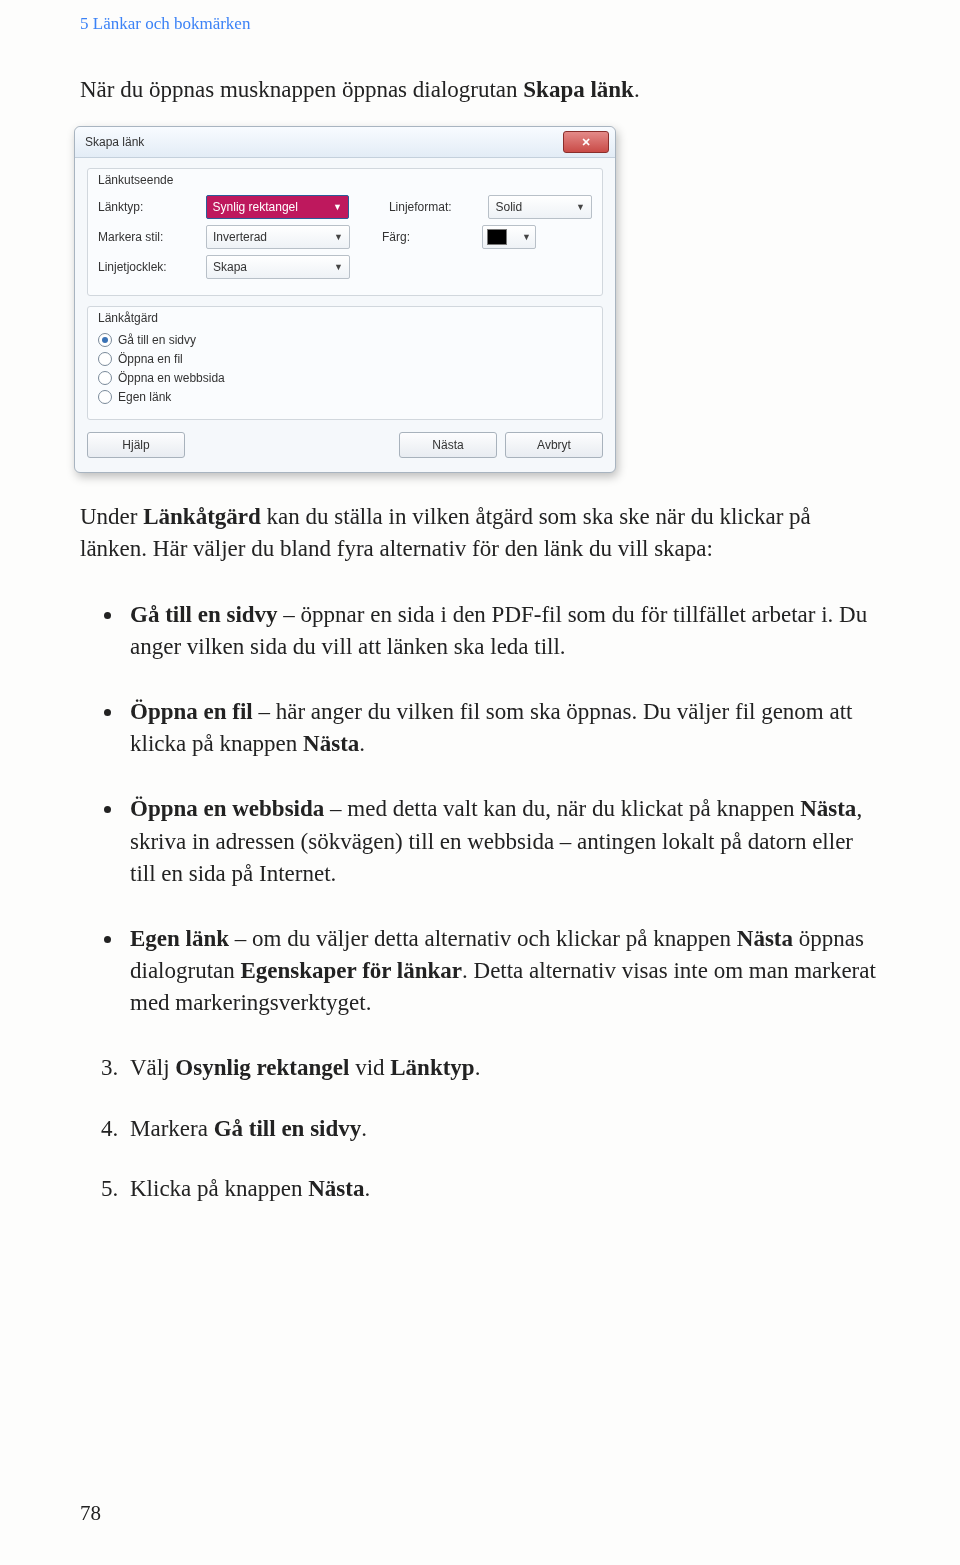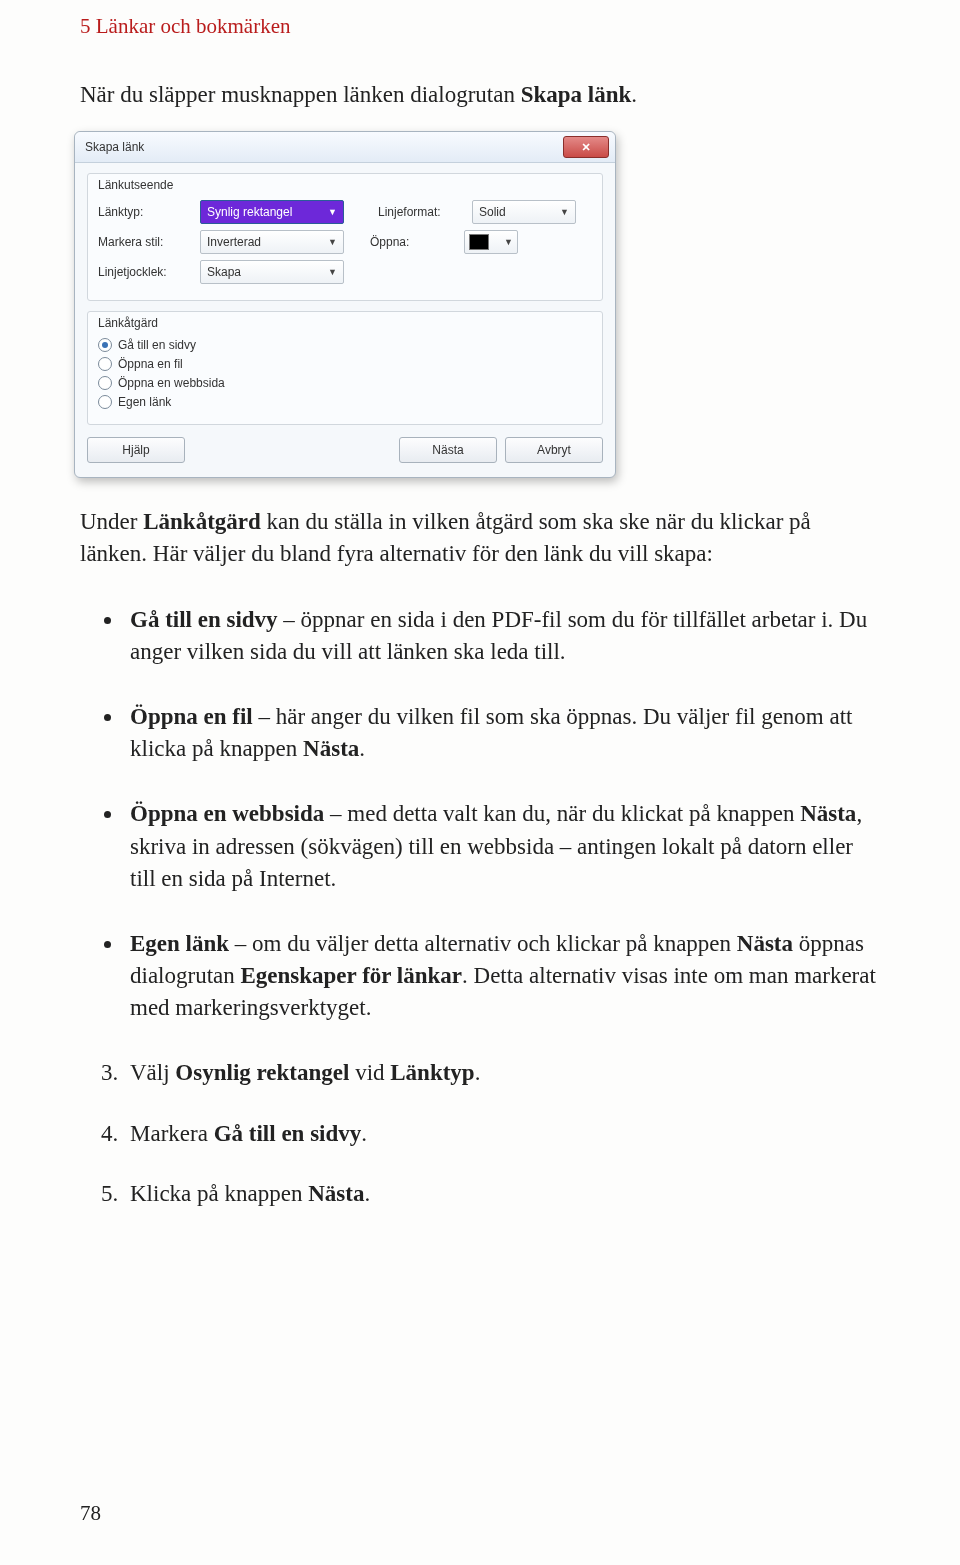"5 Länkar och bokmärken" .chapter-head { color: #b91c1c -> #3b82f6; font-size: 21px -> 17px }
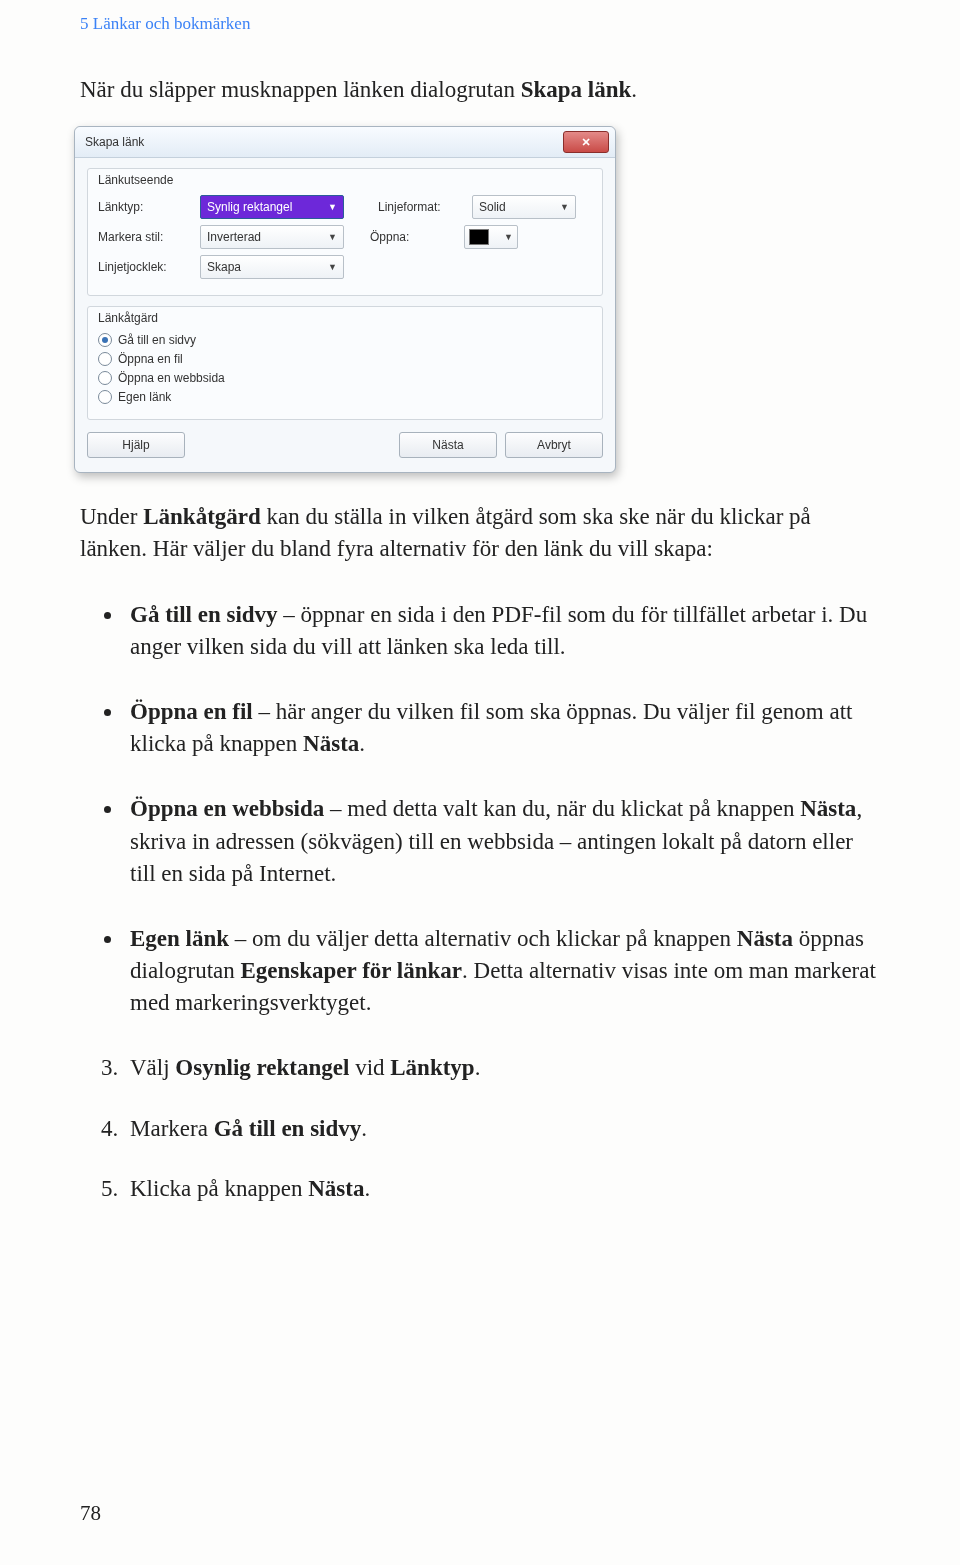"När du släpper musknappen länken" span { text: släpper musknappen länken -> öppnas musknappen öppnas }
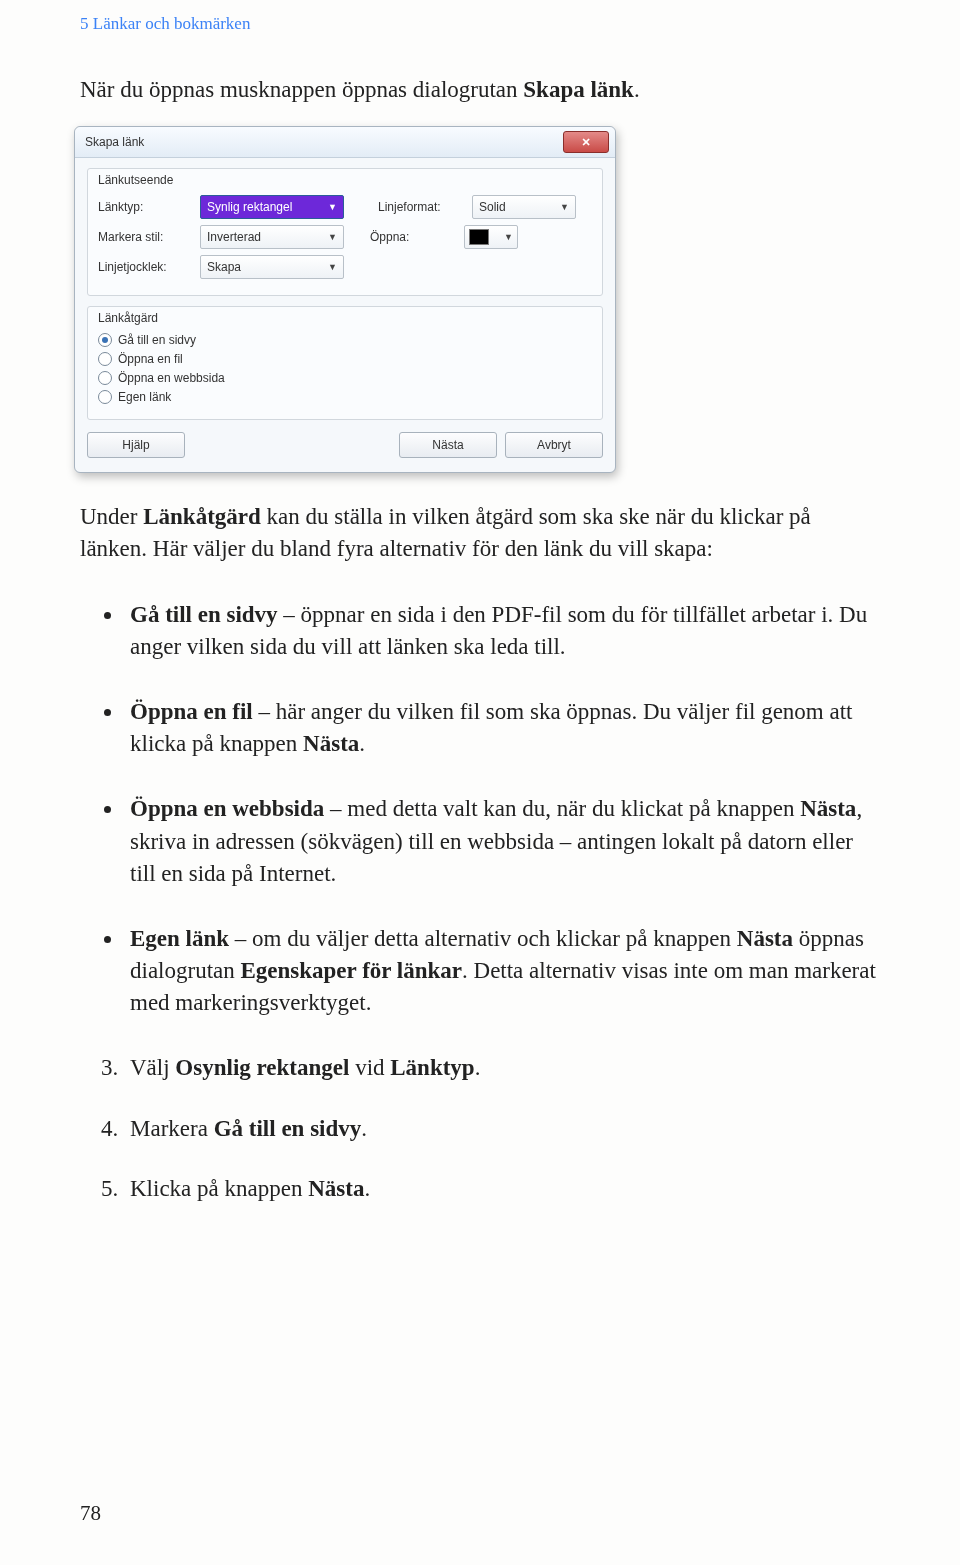"Länktyp:" .row { gap: 14px -> 20px }
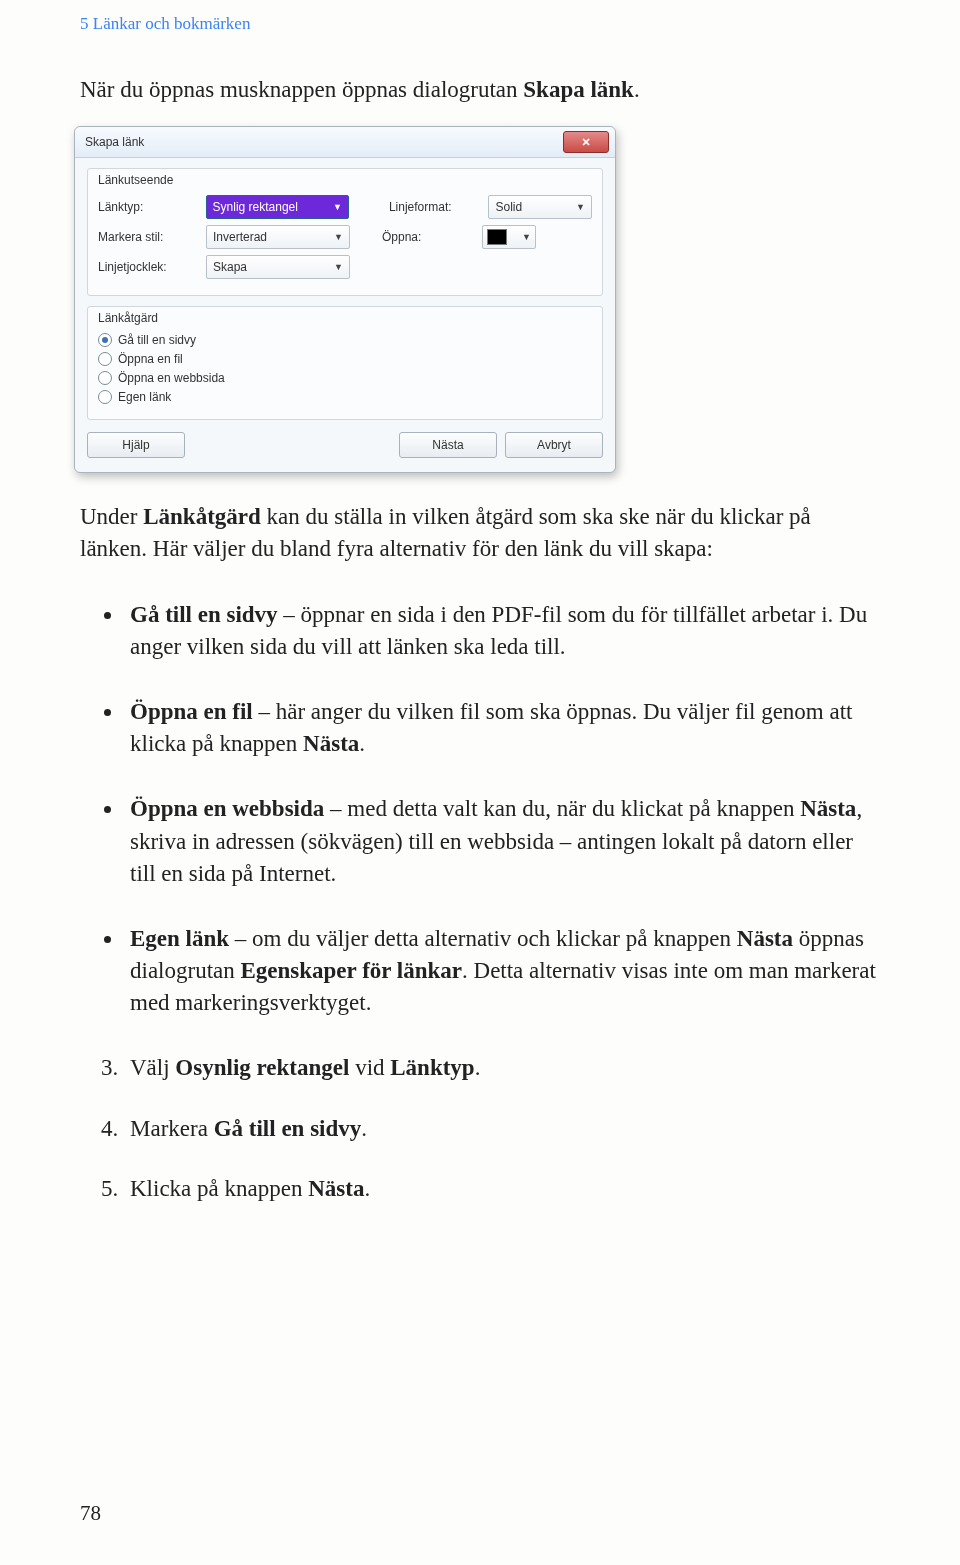"Synlig rektangel" .dd.sel { background: #6d28d9 -> #be185d }
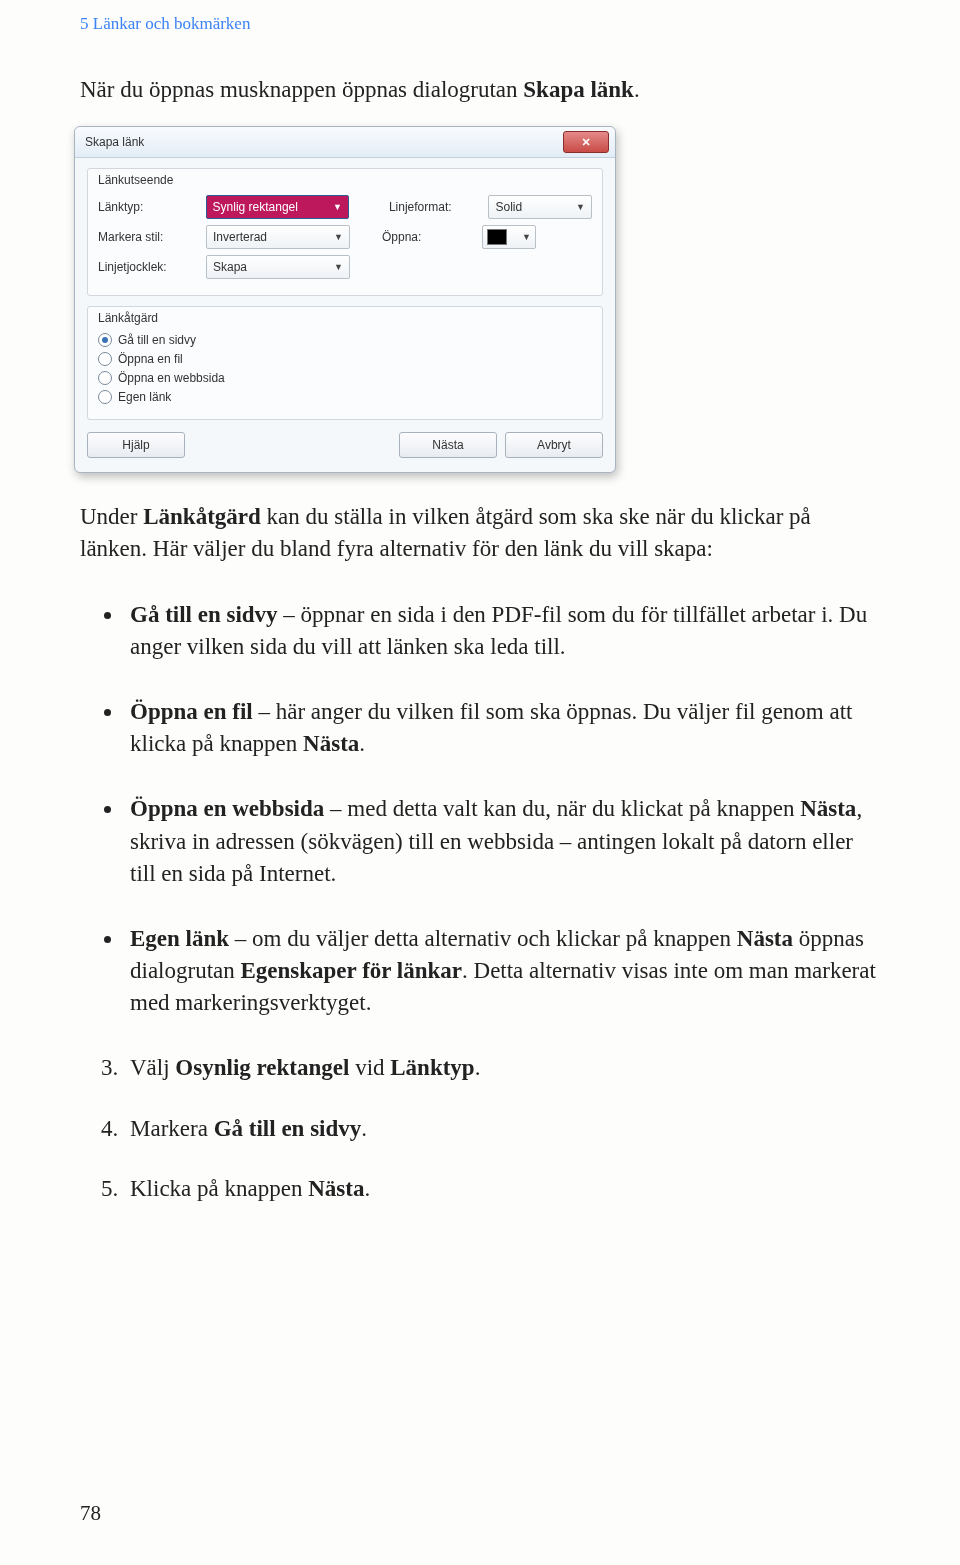"Öppna:" span.lbl { text: Öppna -> Färg }
